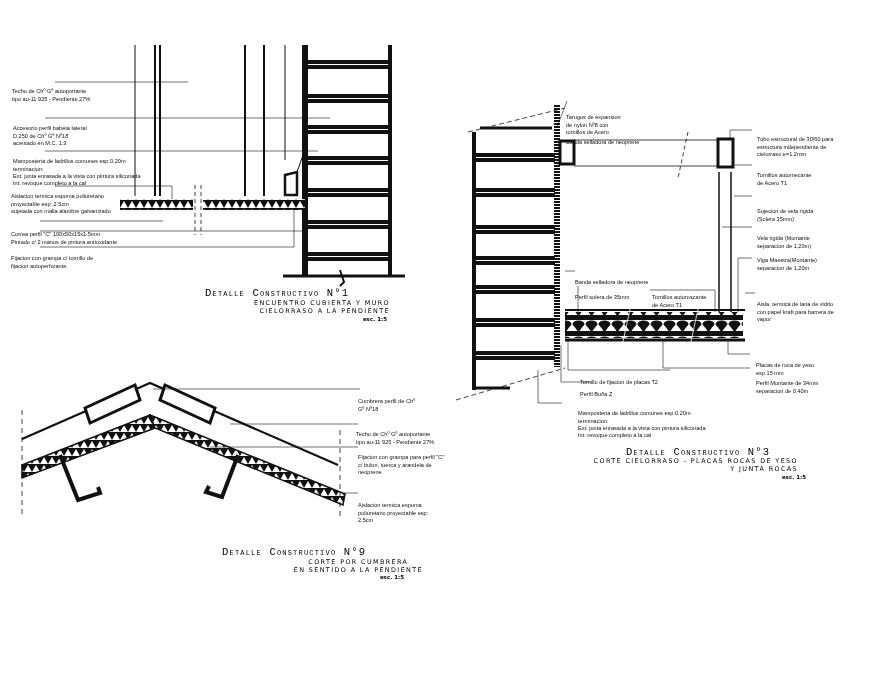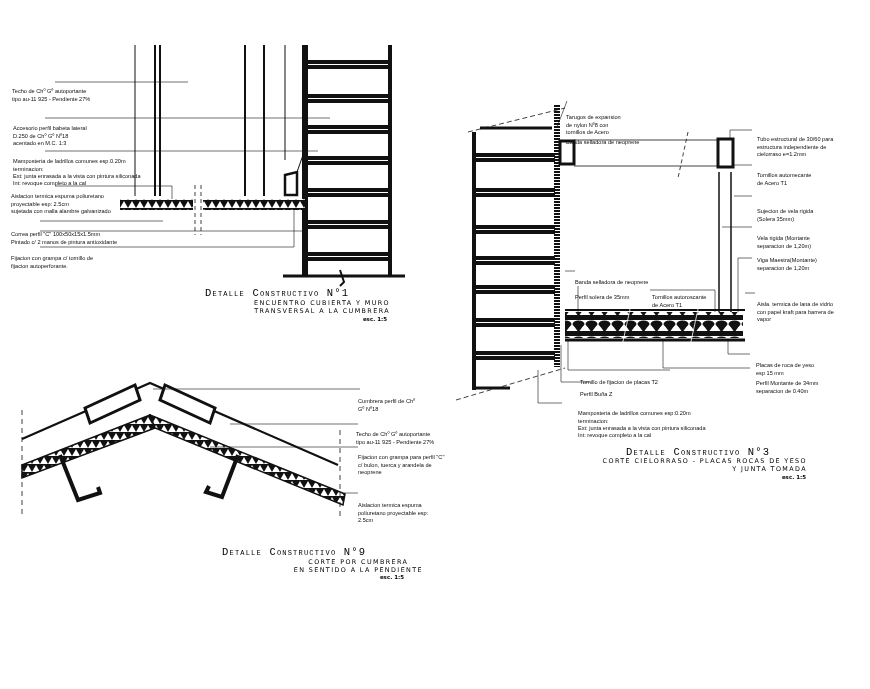"TRANSVERSAL A LA CUMBRERA" div { text: TRANSVERSAL A LA CUMBRERA -> CIELORRASO A LA PENDIENTE }
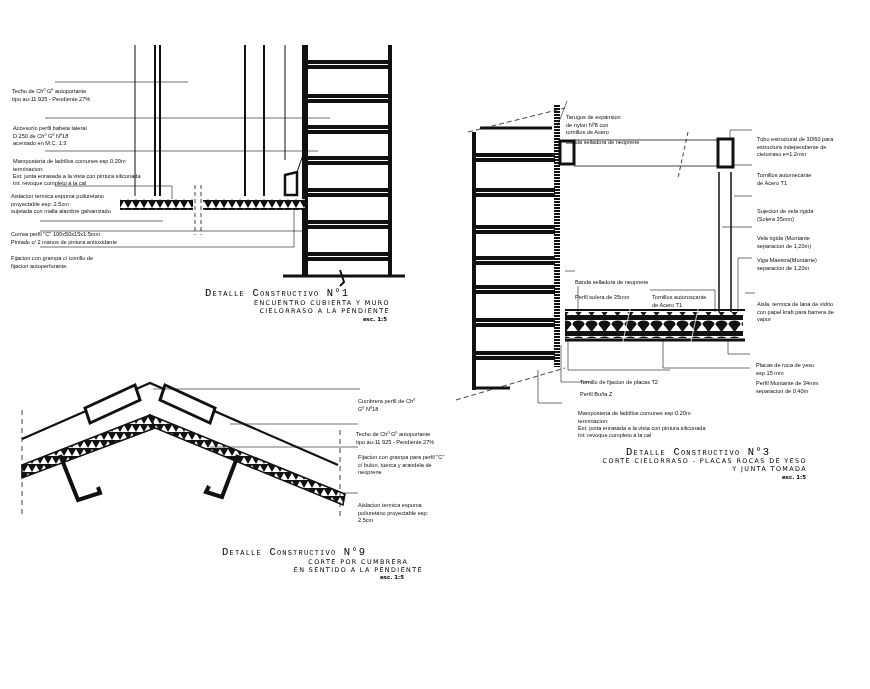"CORTE CIELORRASO - PLACAS ROCAS" div.title-sub { right: 63px -> 72px }
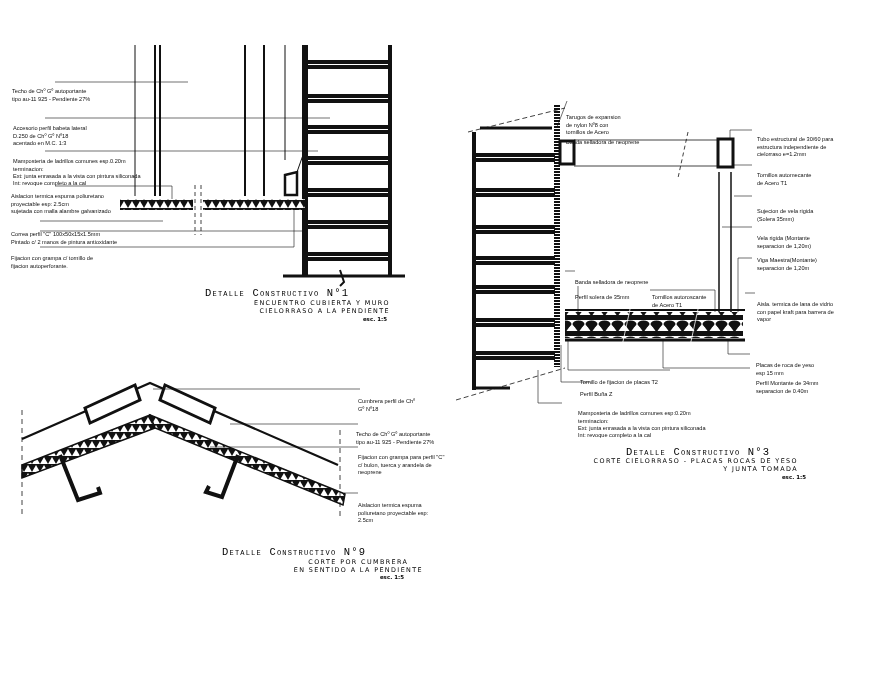"Y JUNTA TOMADA" div { text: TOMADA -> ROCAS }
